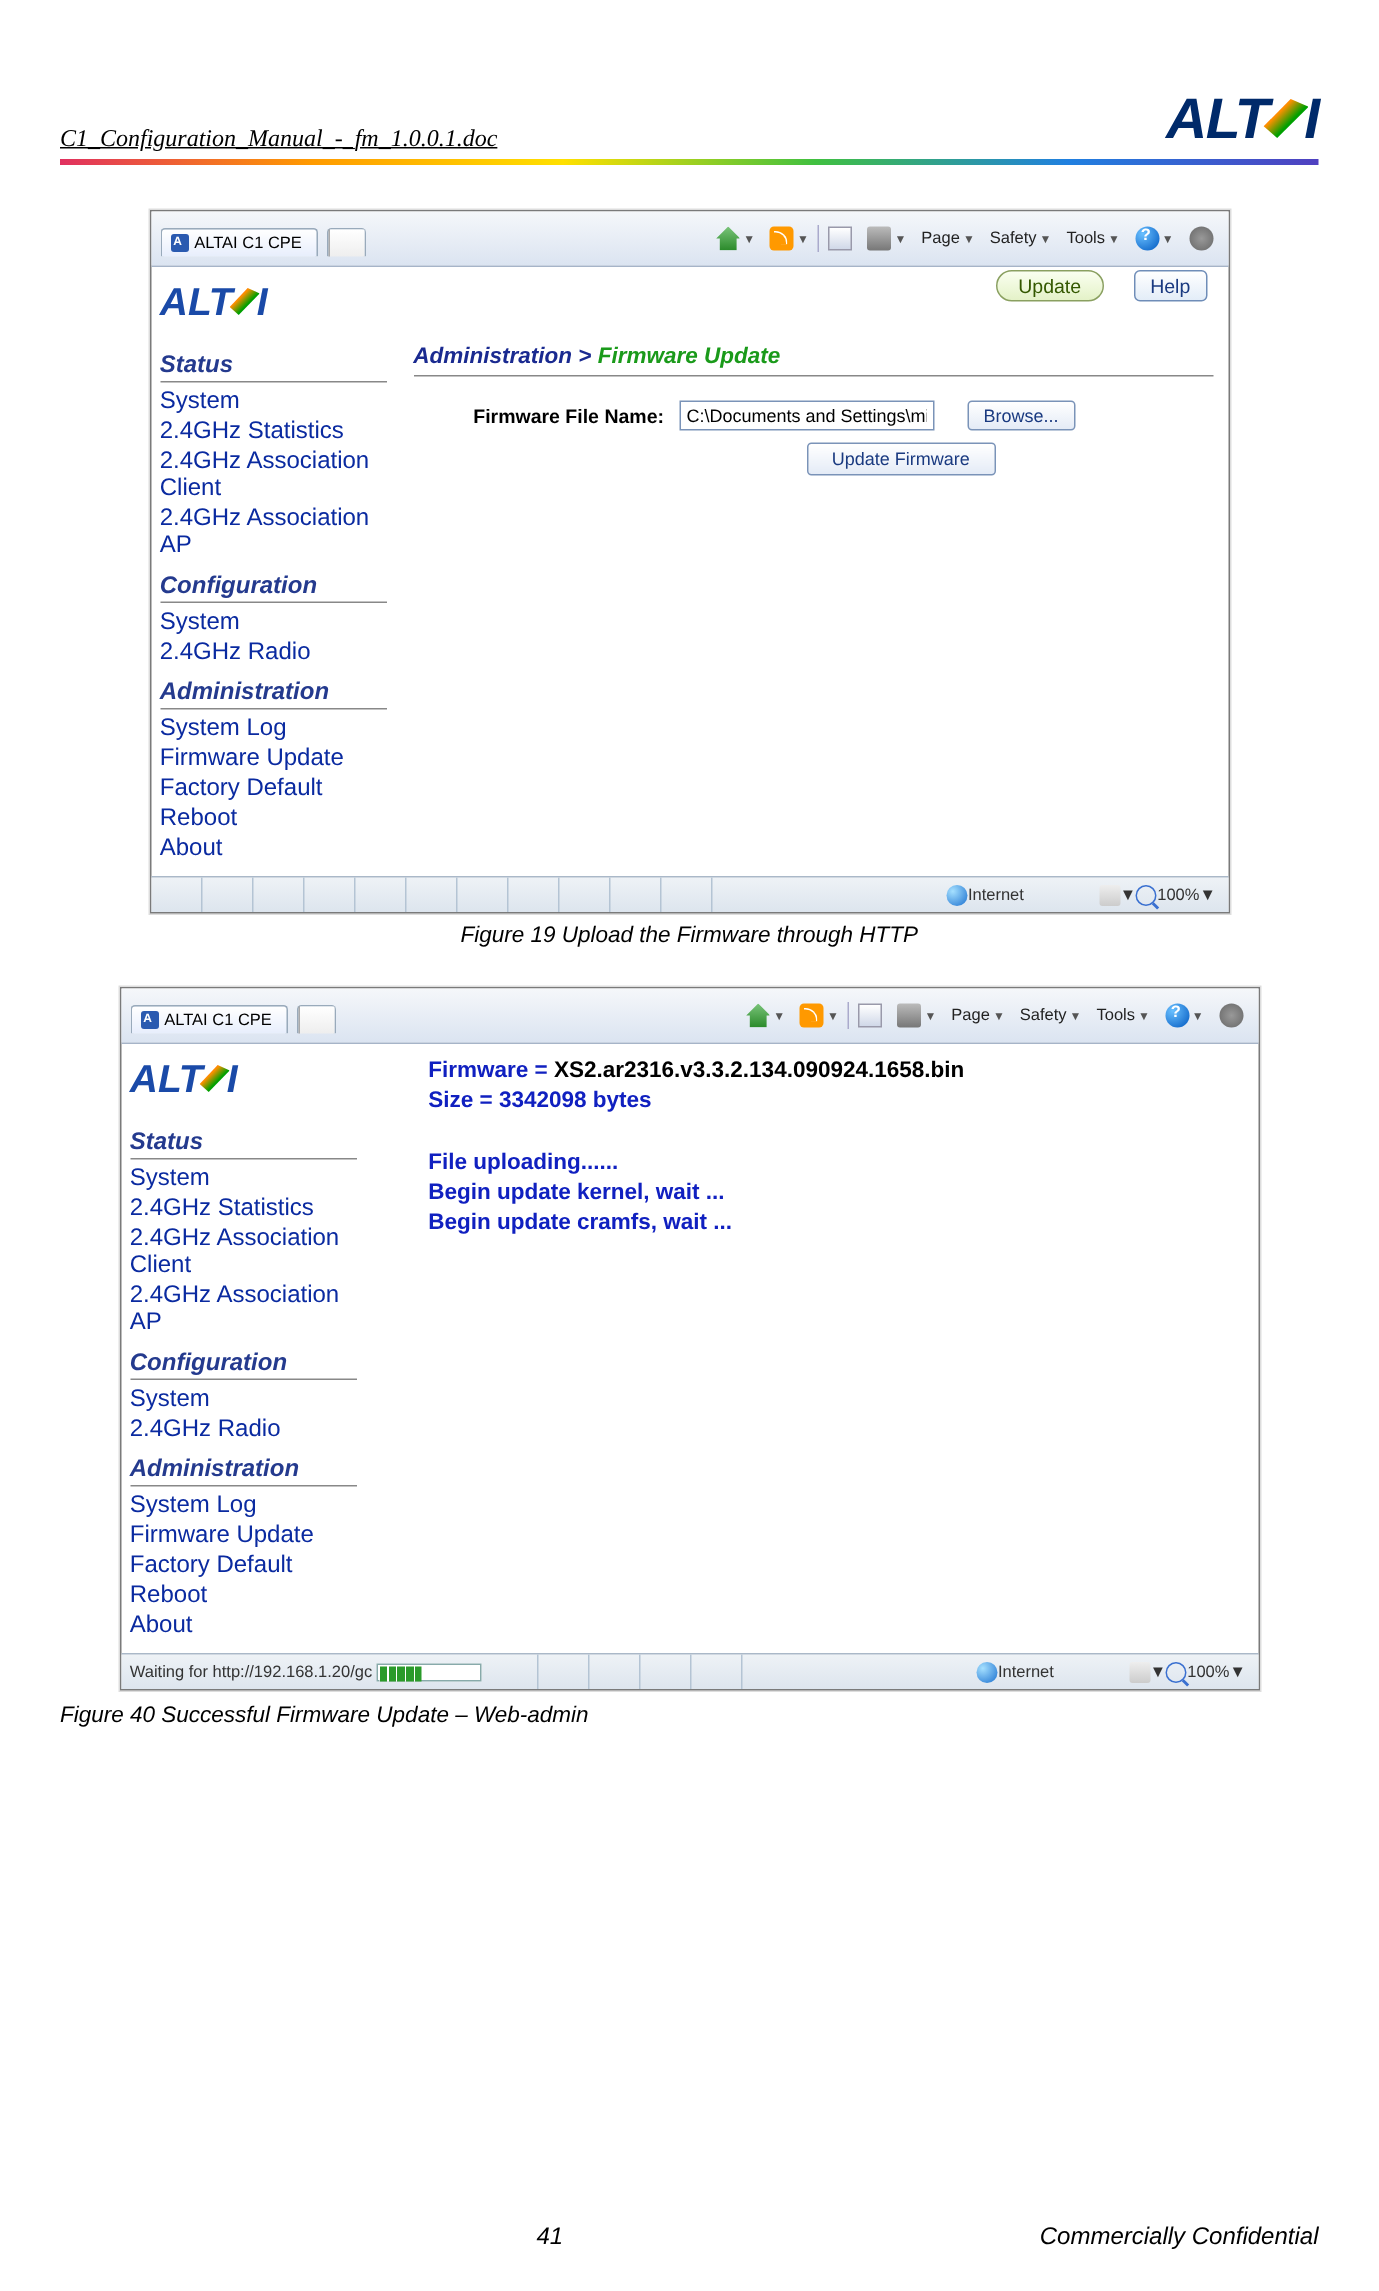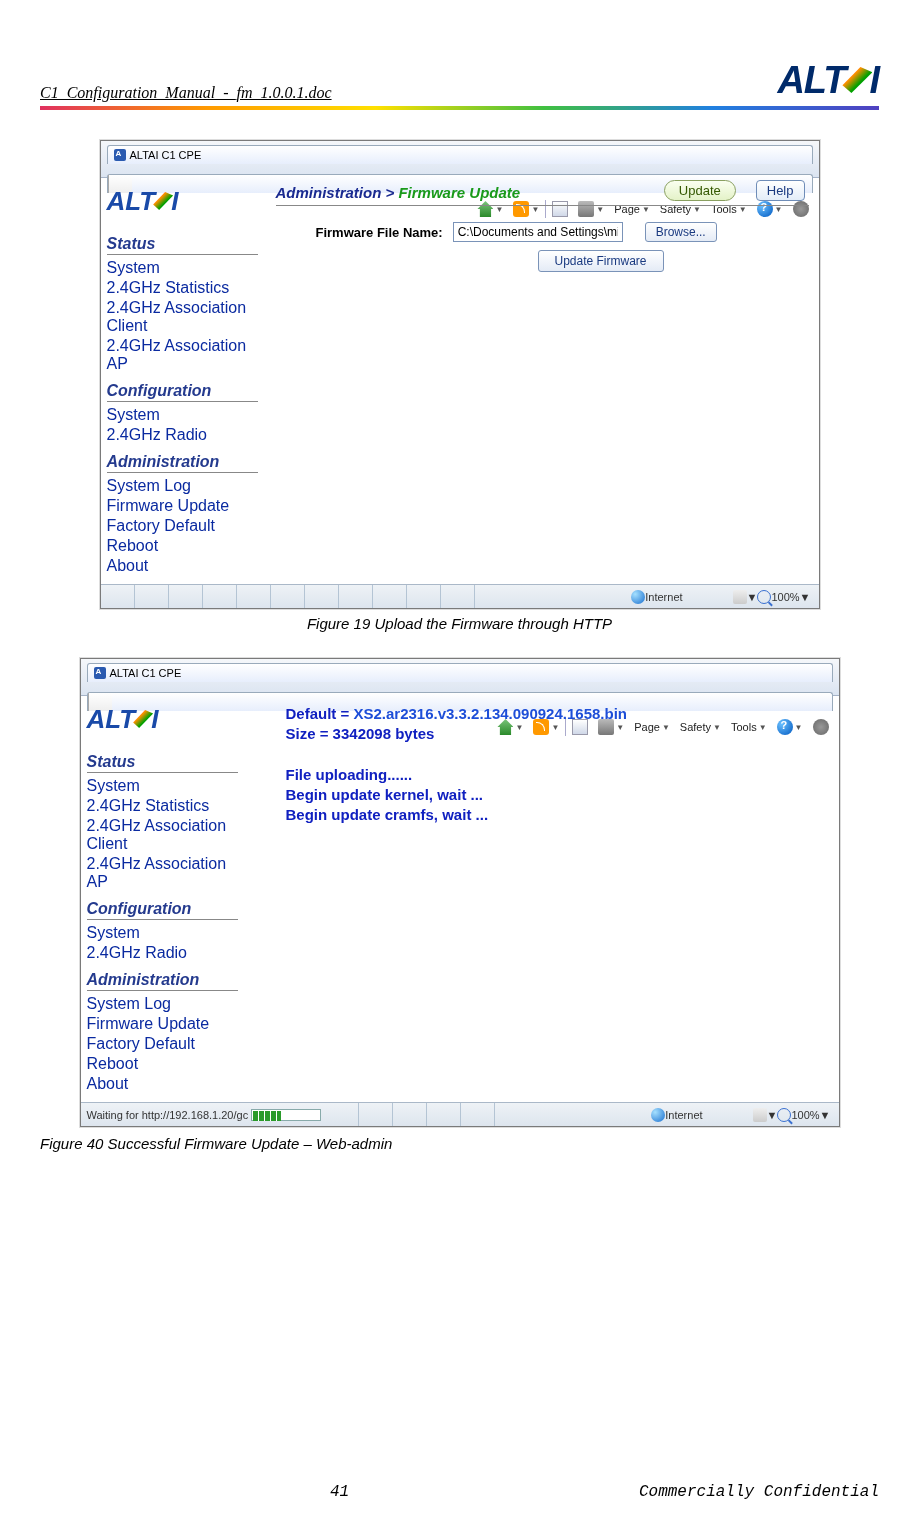"ALTAI C1 CPE" .ie-tab-bar { align-items: none -> center; flex-direction: column -> none }
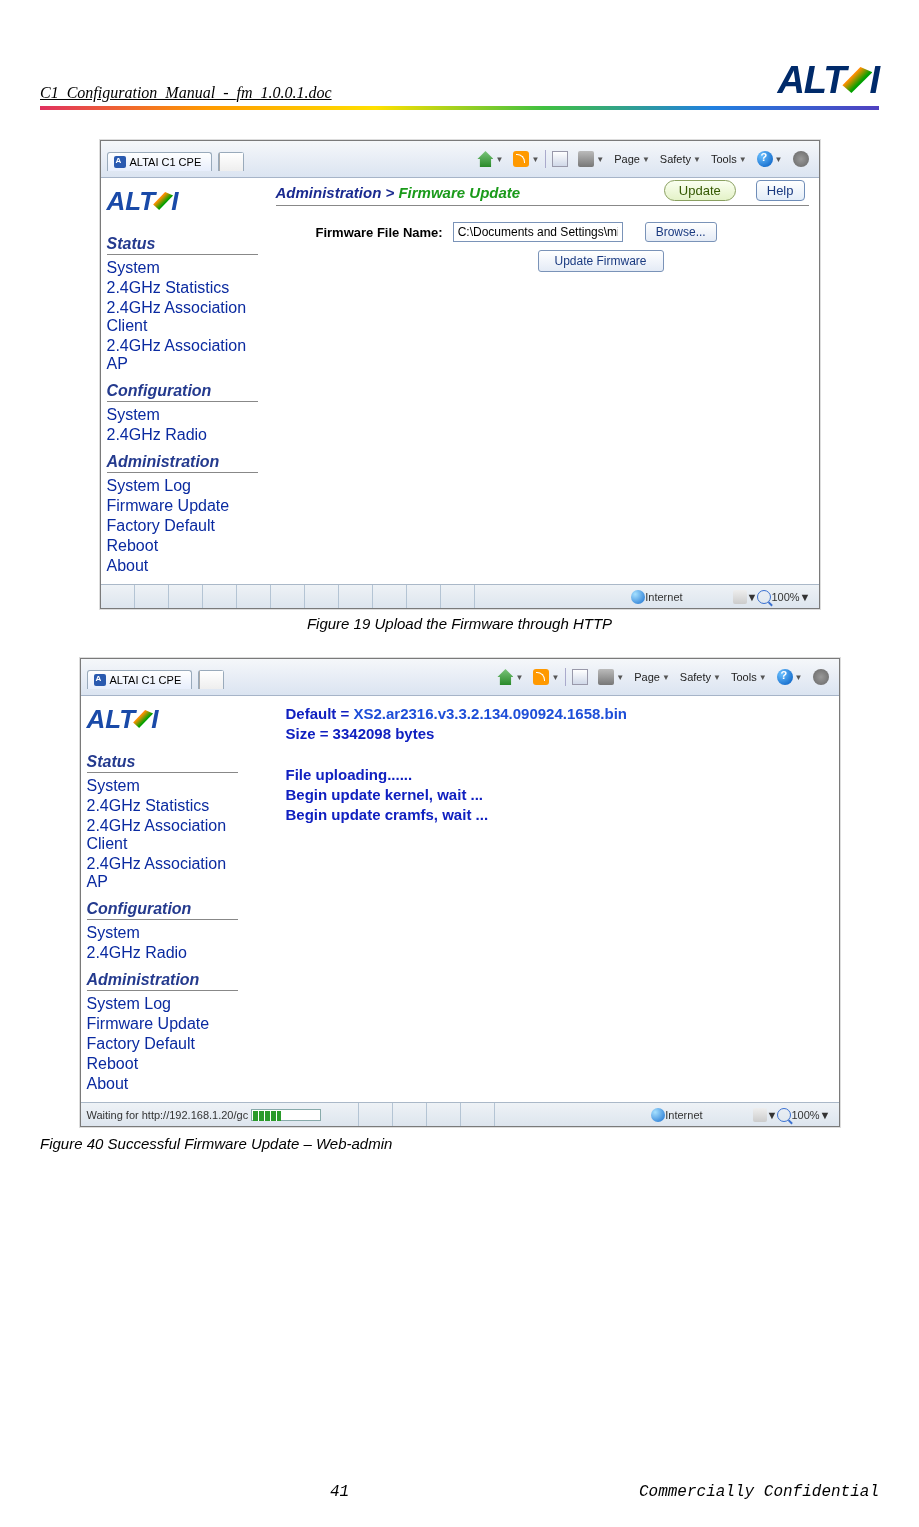"Administration > Firmware Update" .bc { margin-top: none -> 45px }
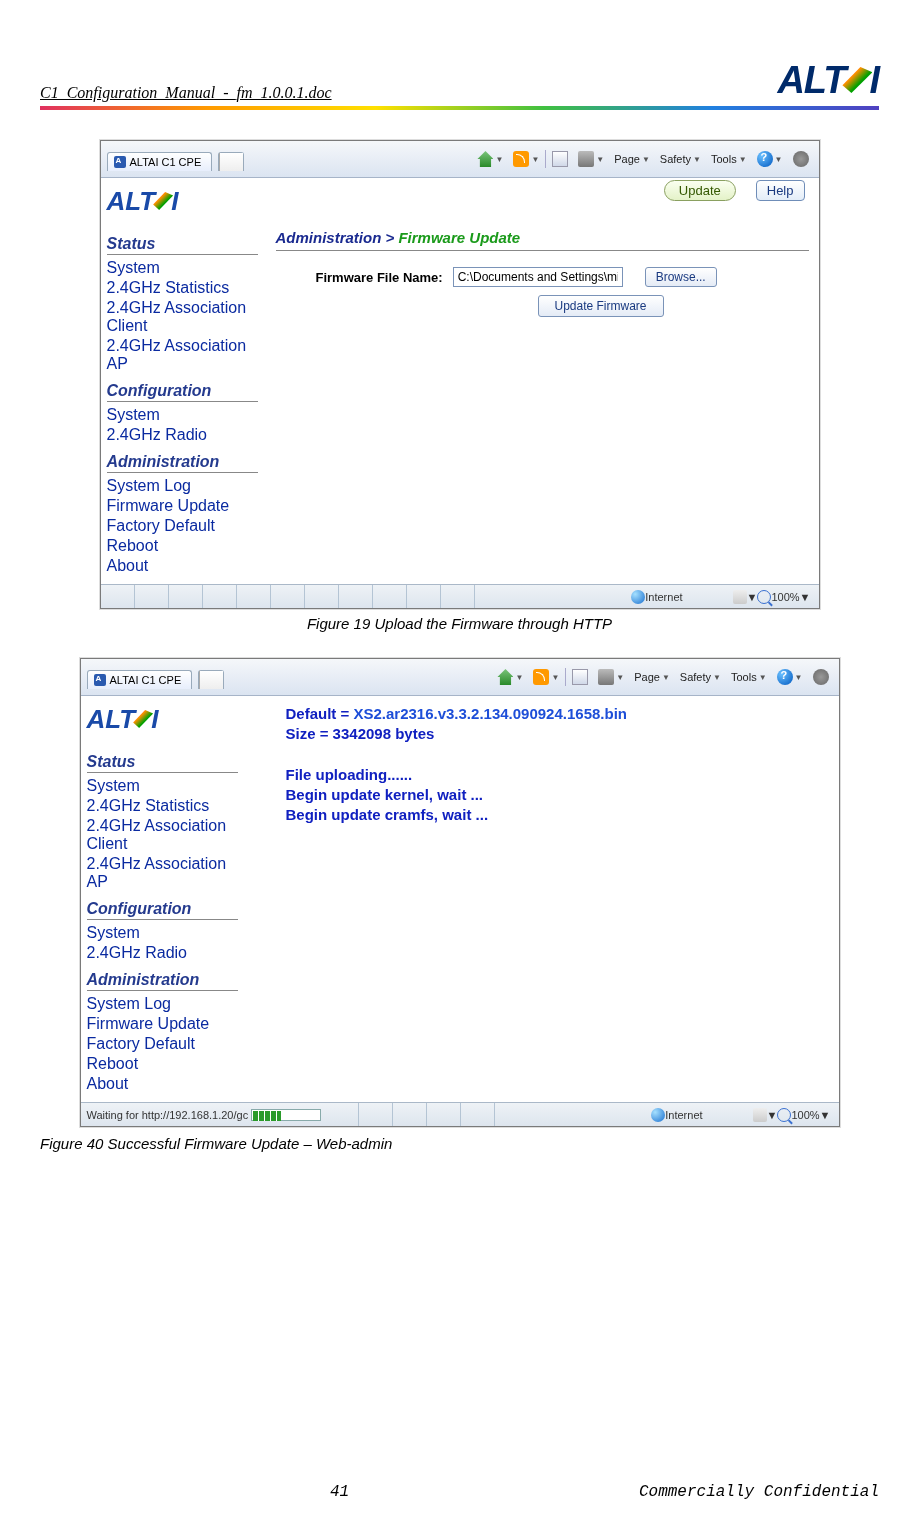"Default =" span { text: Default -> Firmware }
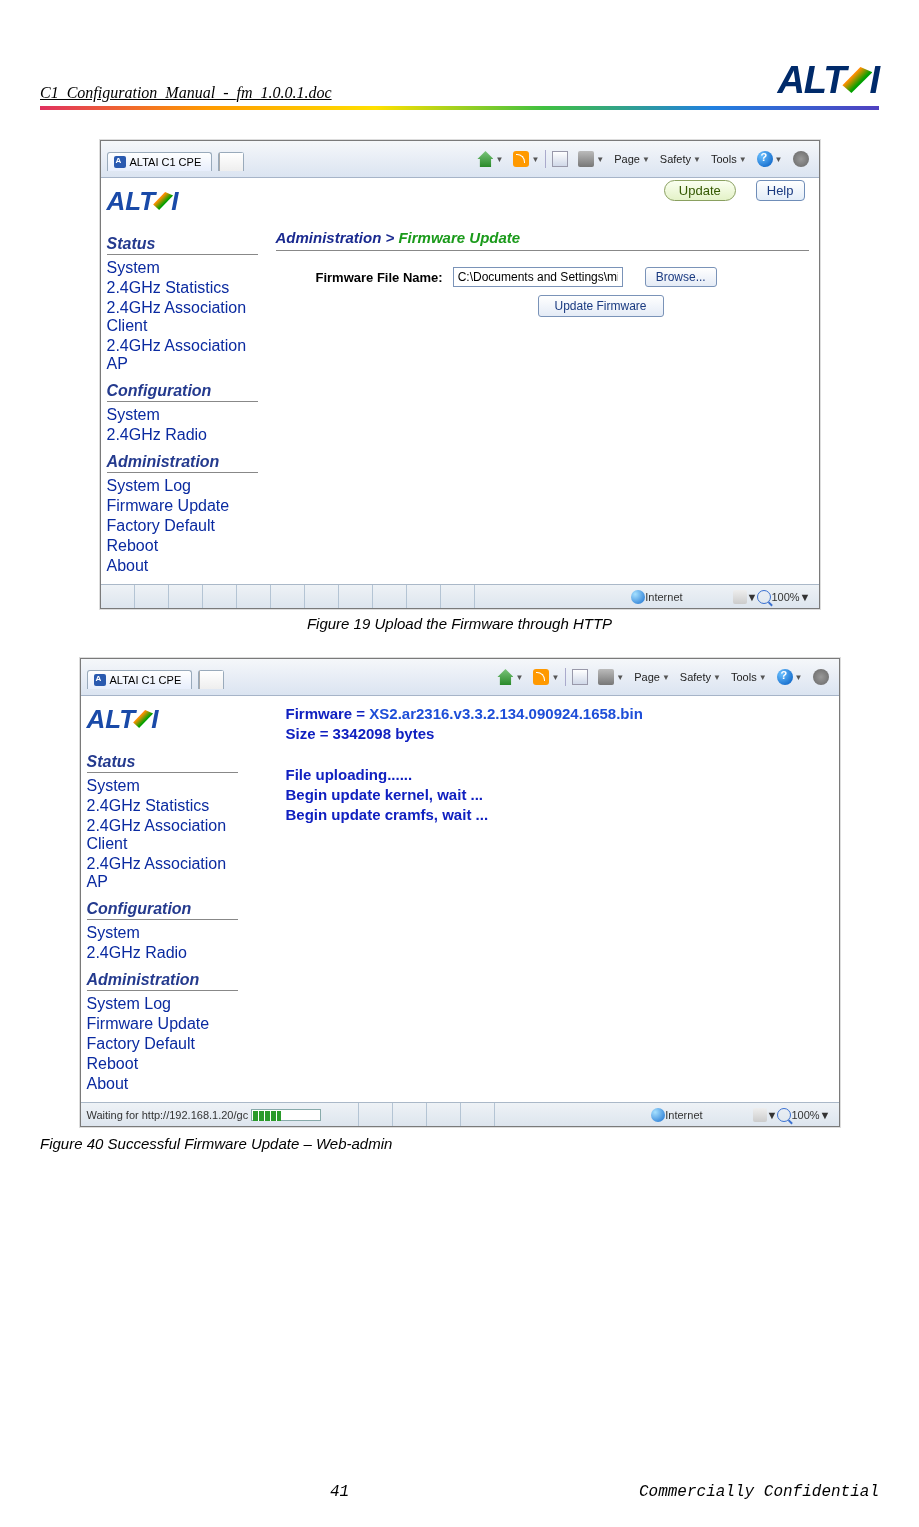"XS2.ar2316.v3.3.2.134.090924.1658.bin" .progress-text .red { color: #1d4ed8 -> #000000 }
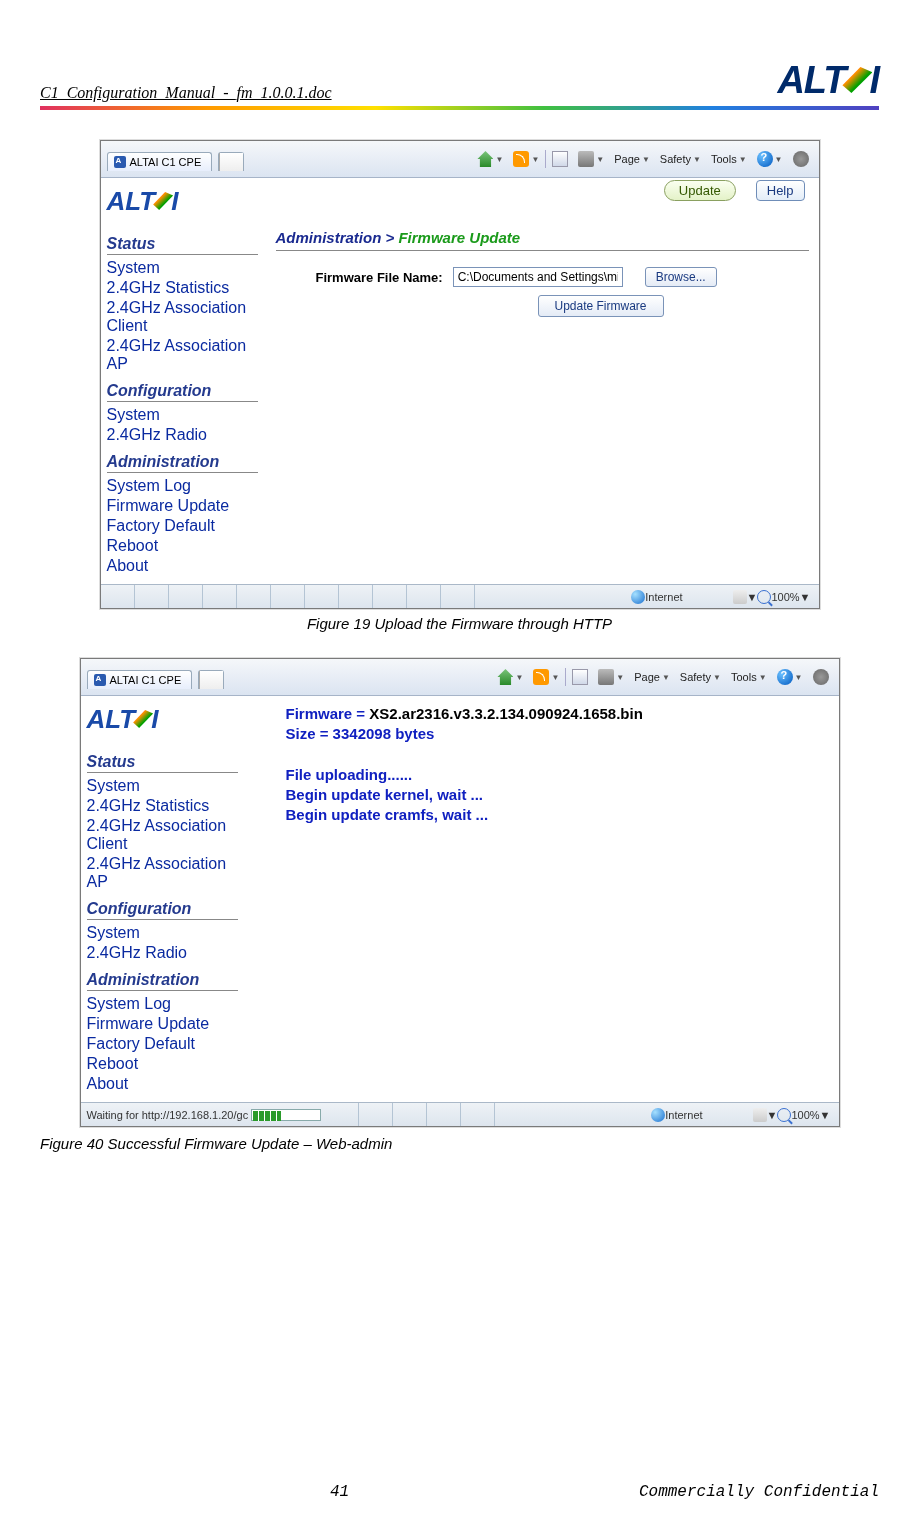"41" .footer { font-family: Liberation Mono, monospace -> Liberation Sans, sans-serif }
